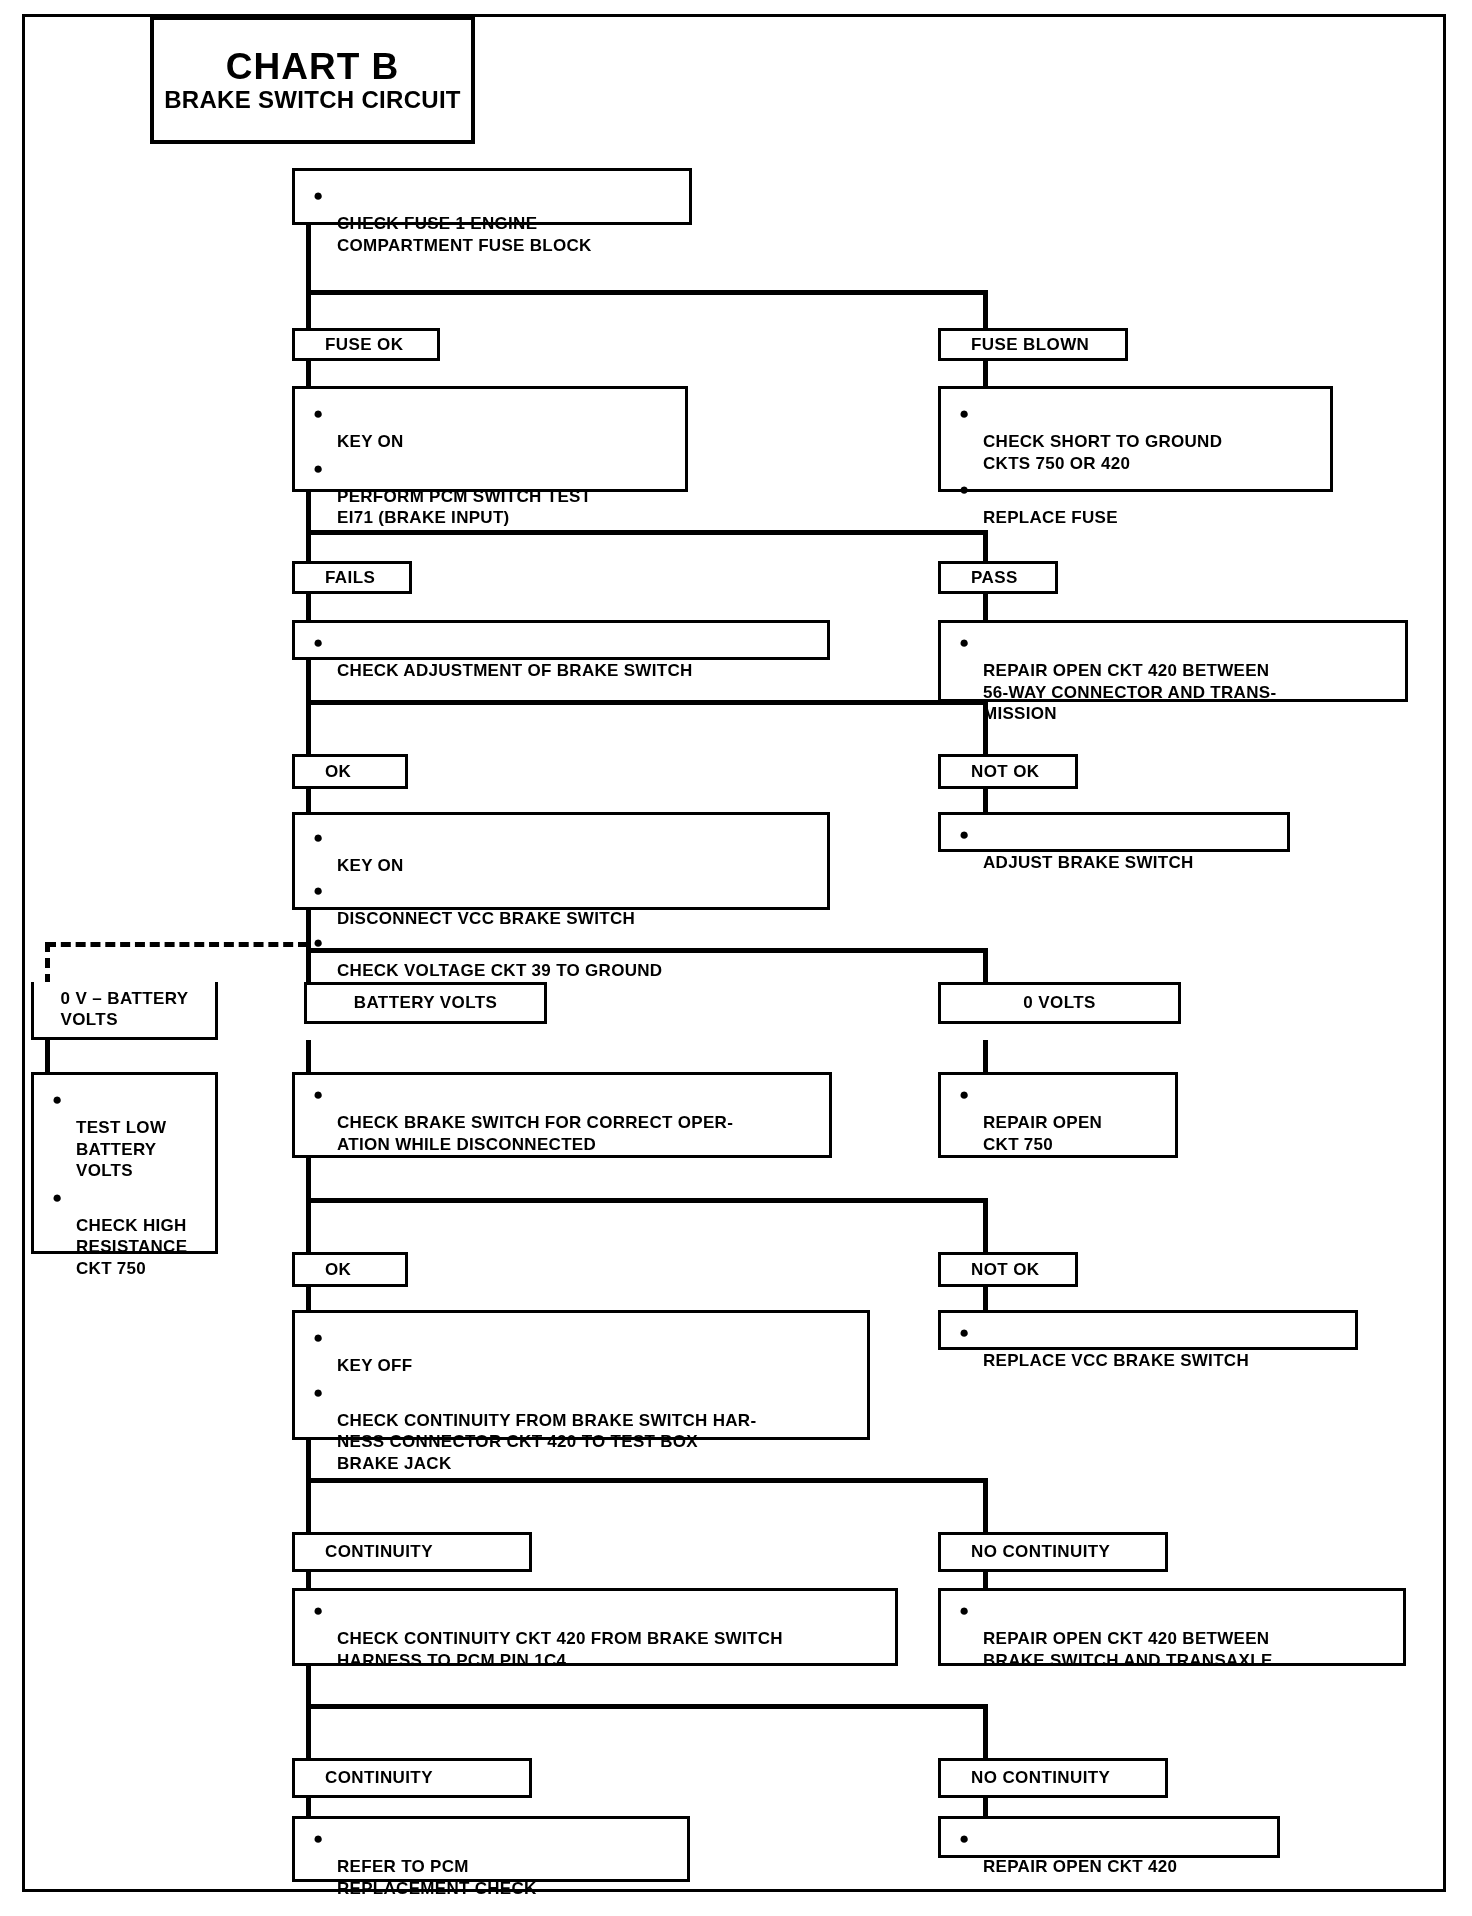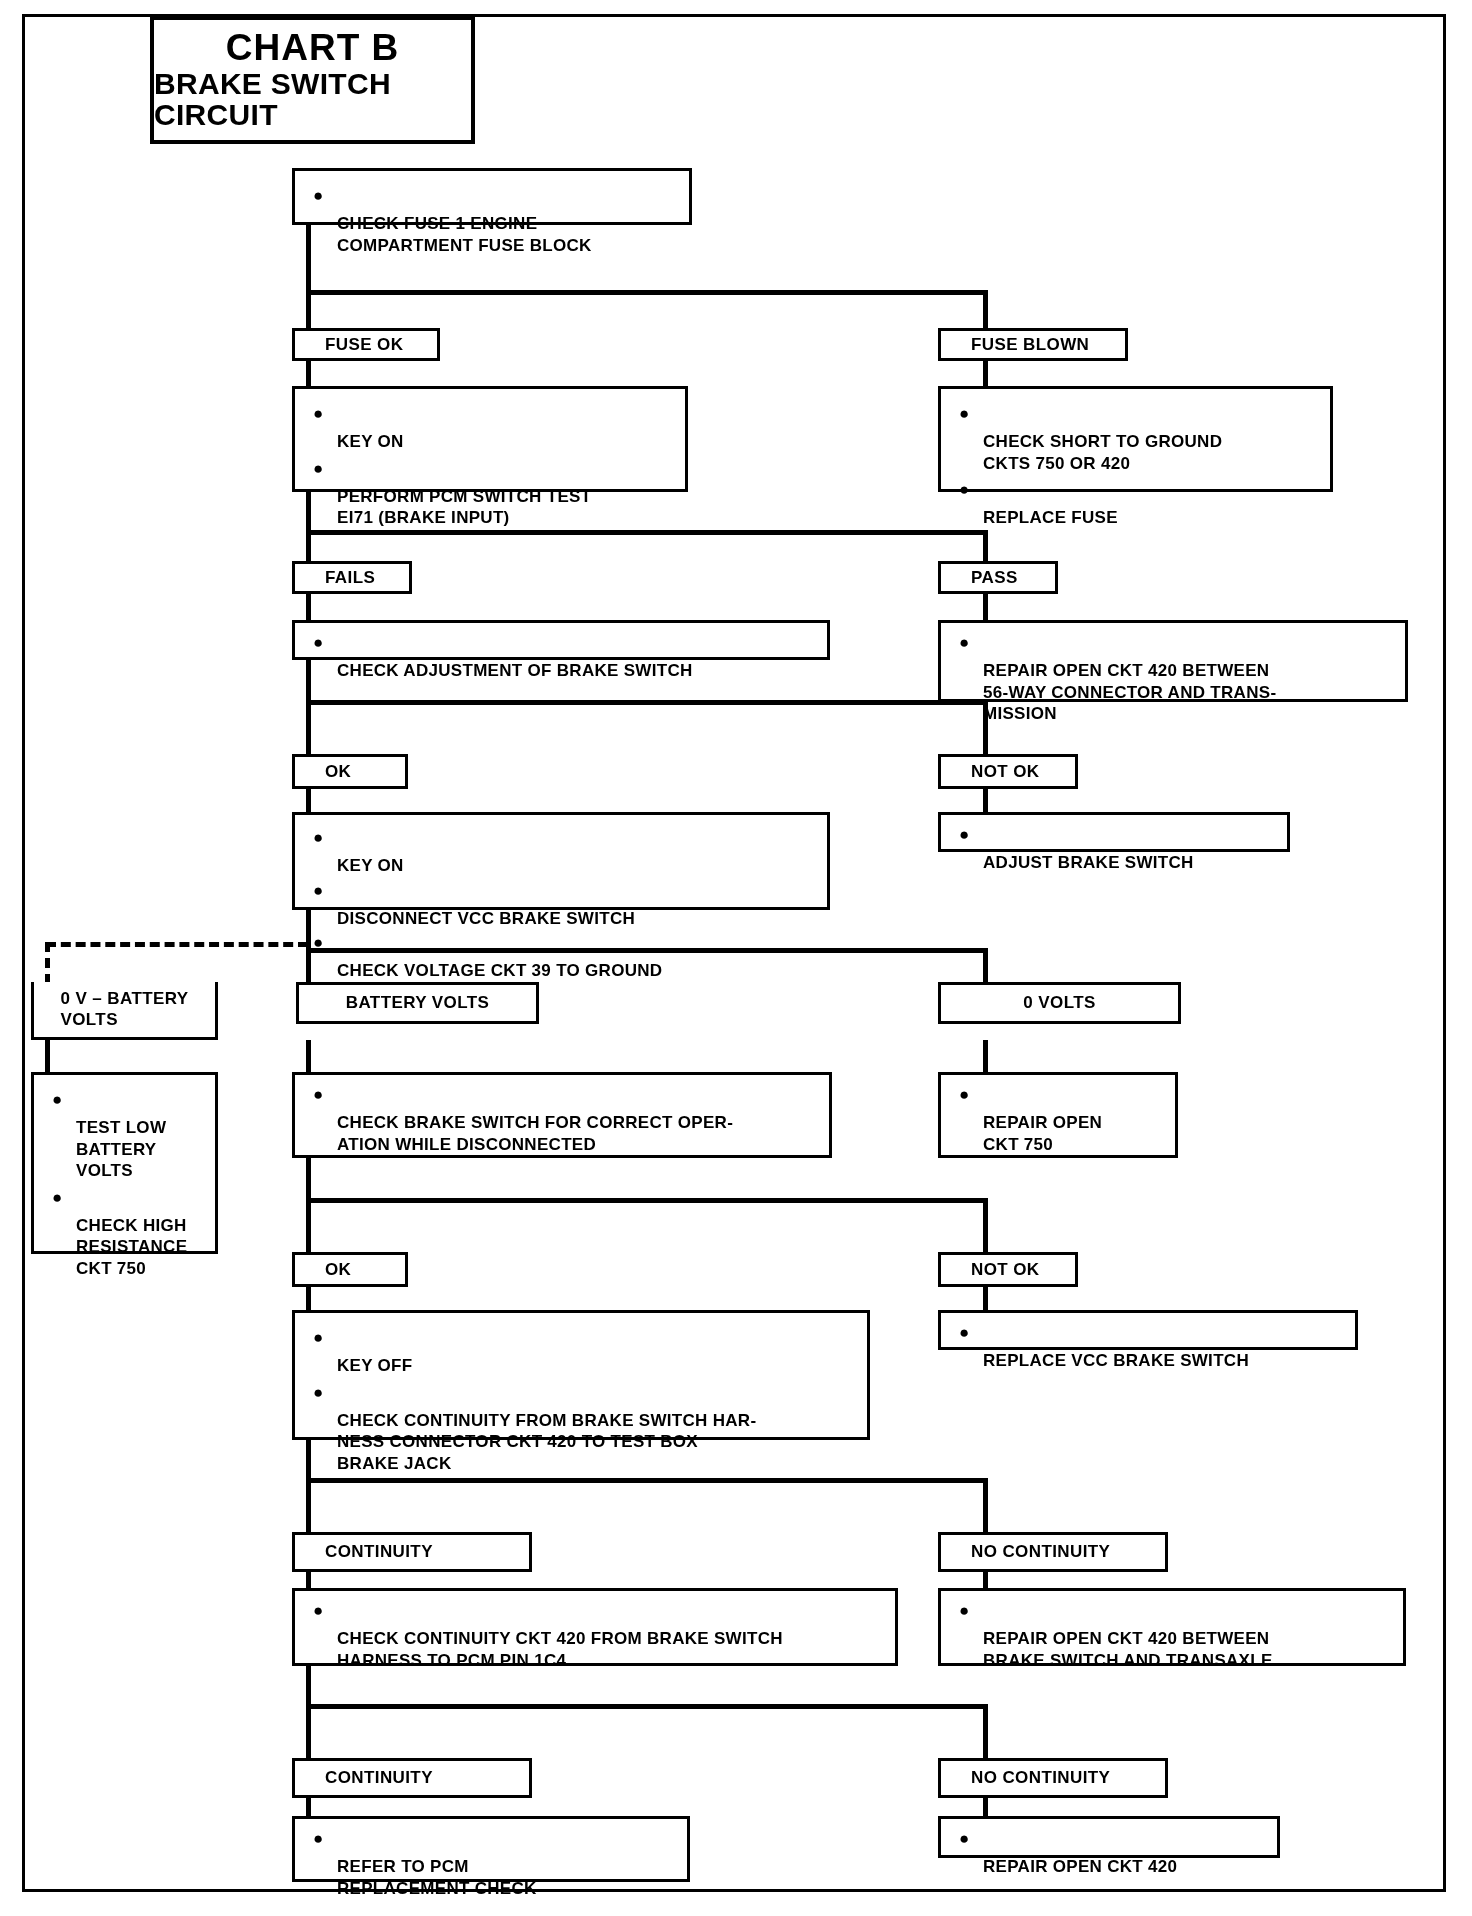"BRAKE SWITCH CIRCUIT" #chart-subtitle { font-size: 30px -> 24px }
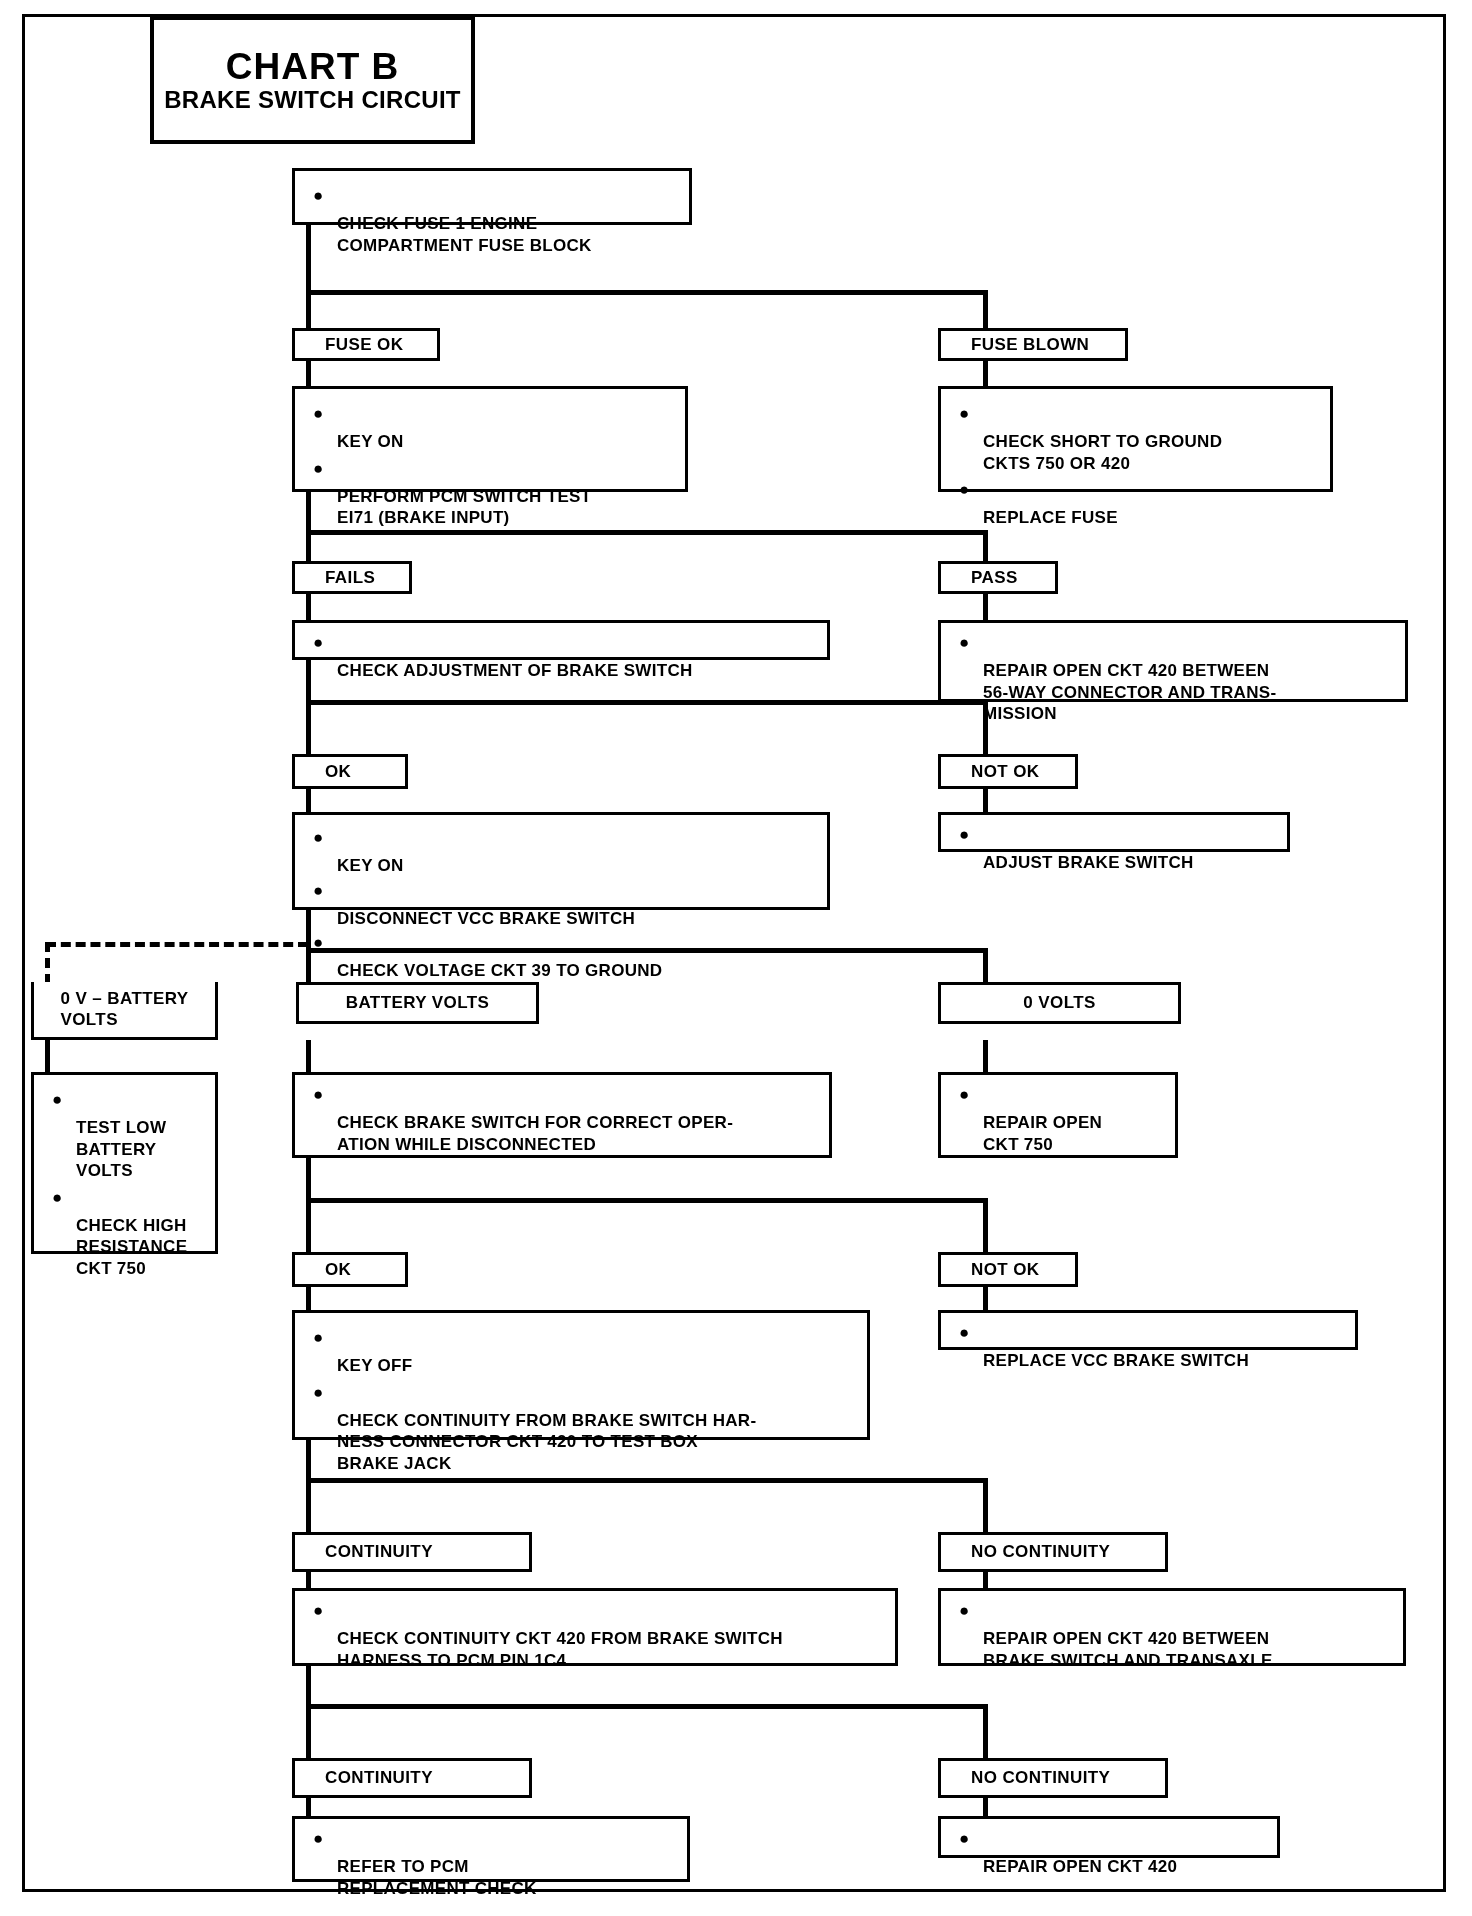"BATTERY VOLTS" div.box { left: 296px -> 304px }
